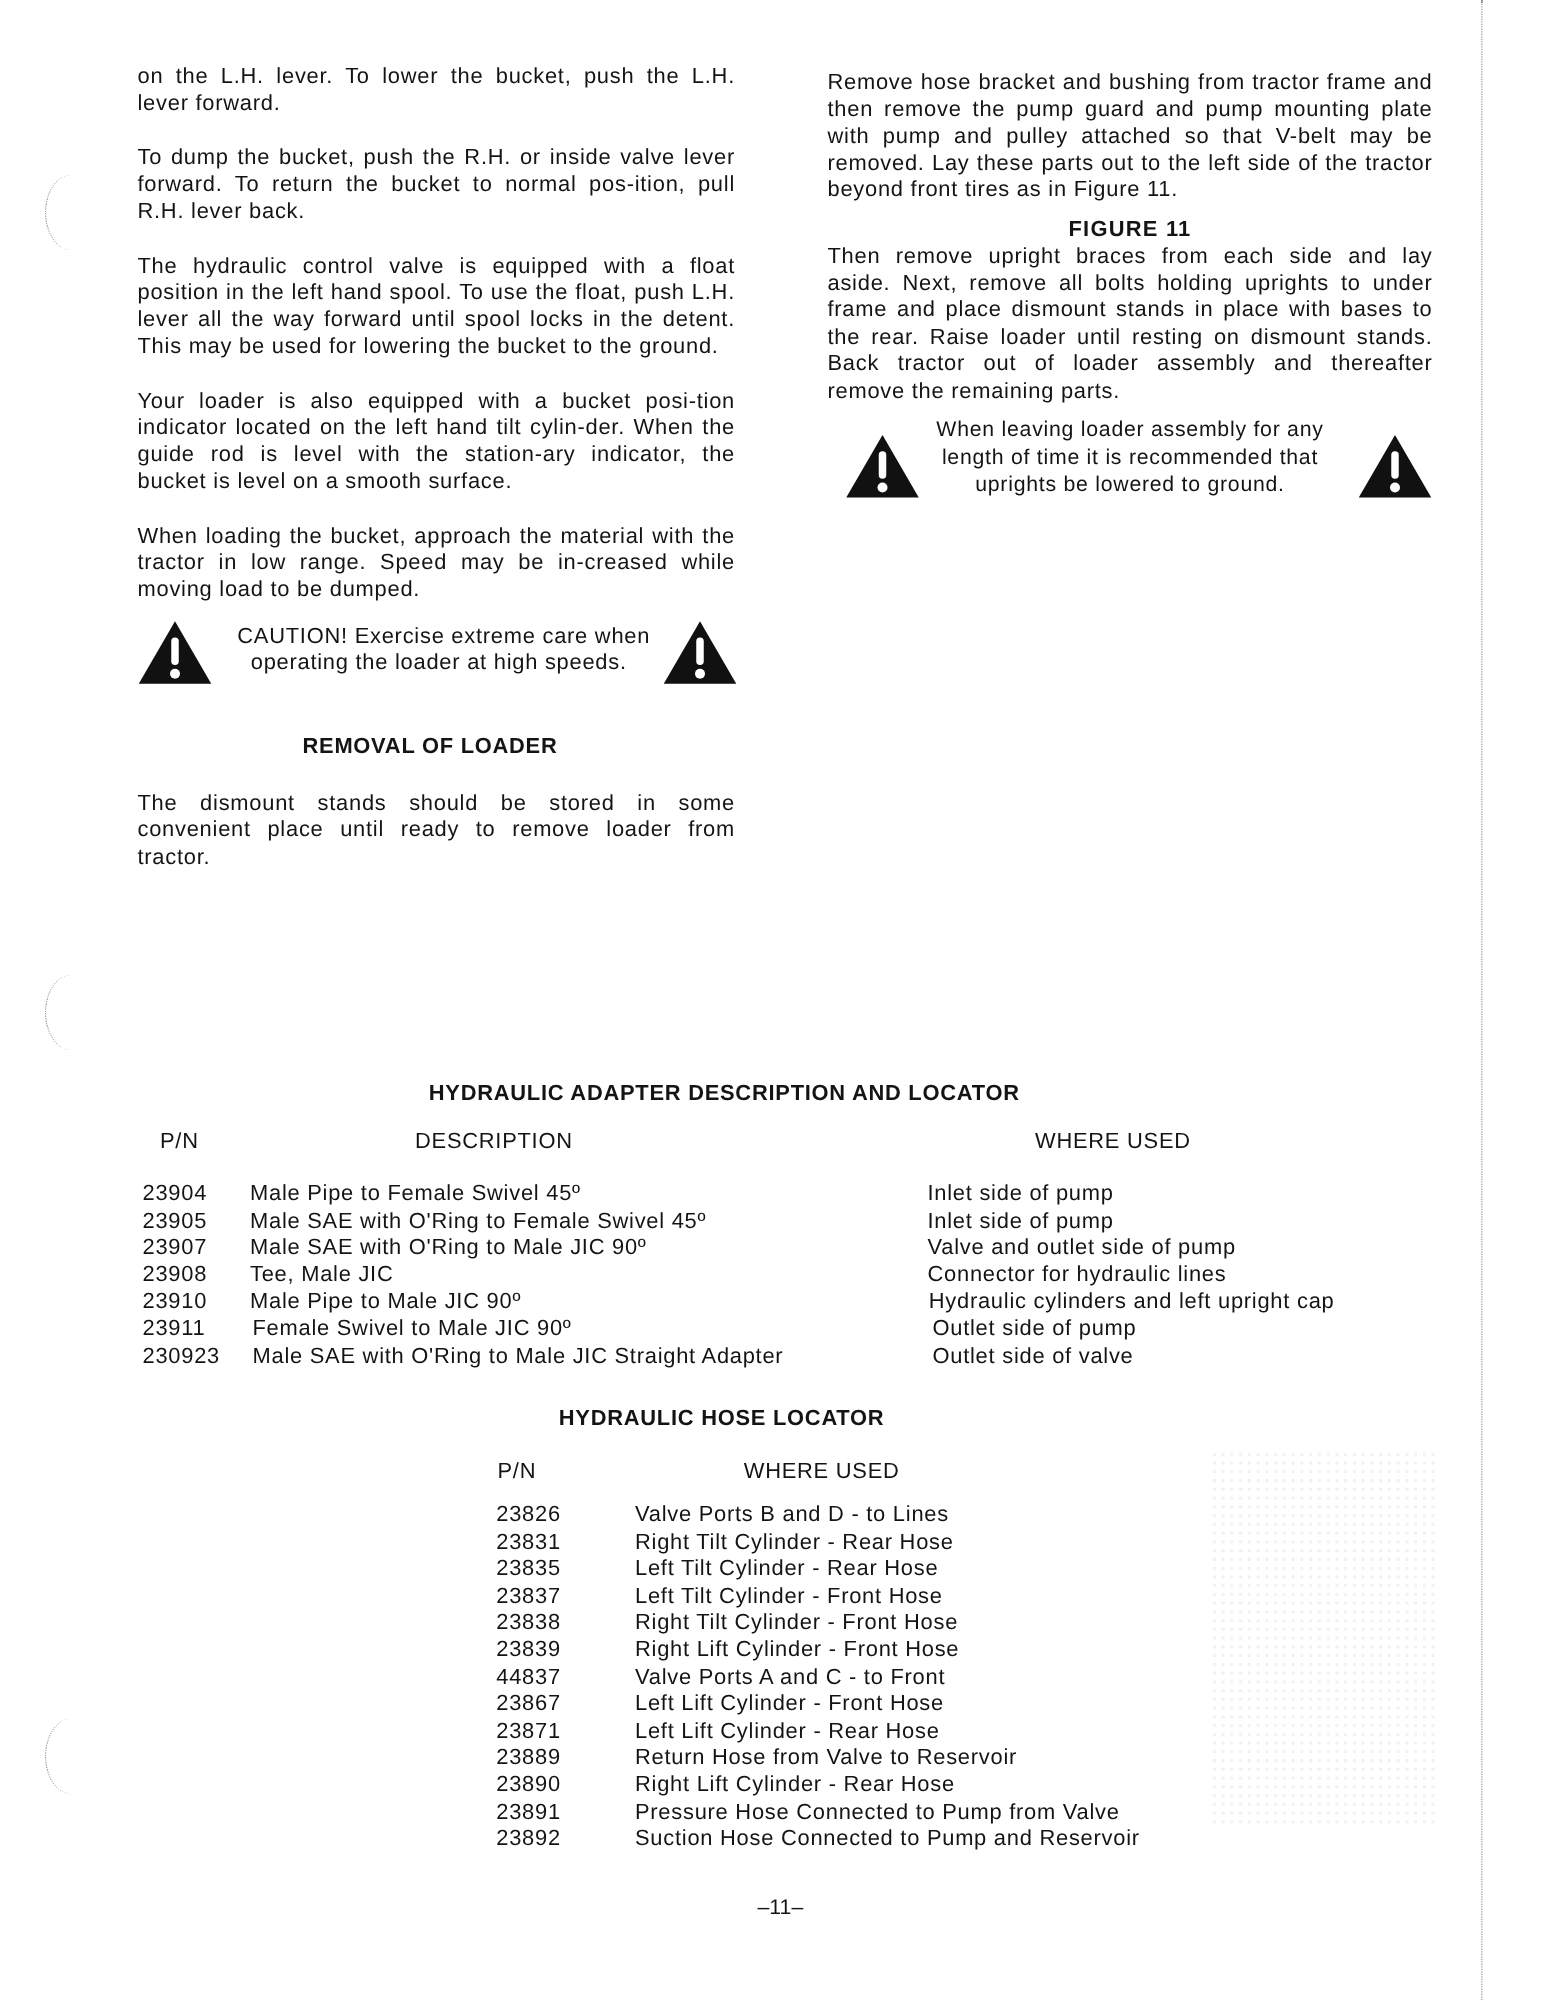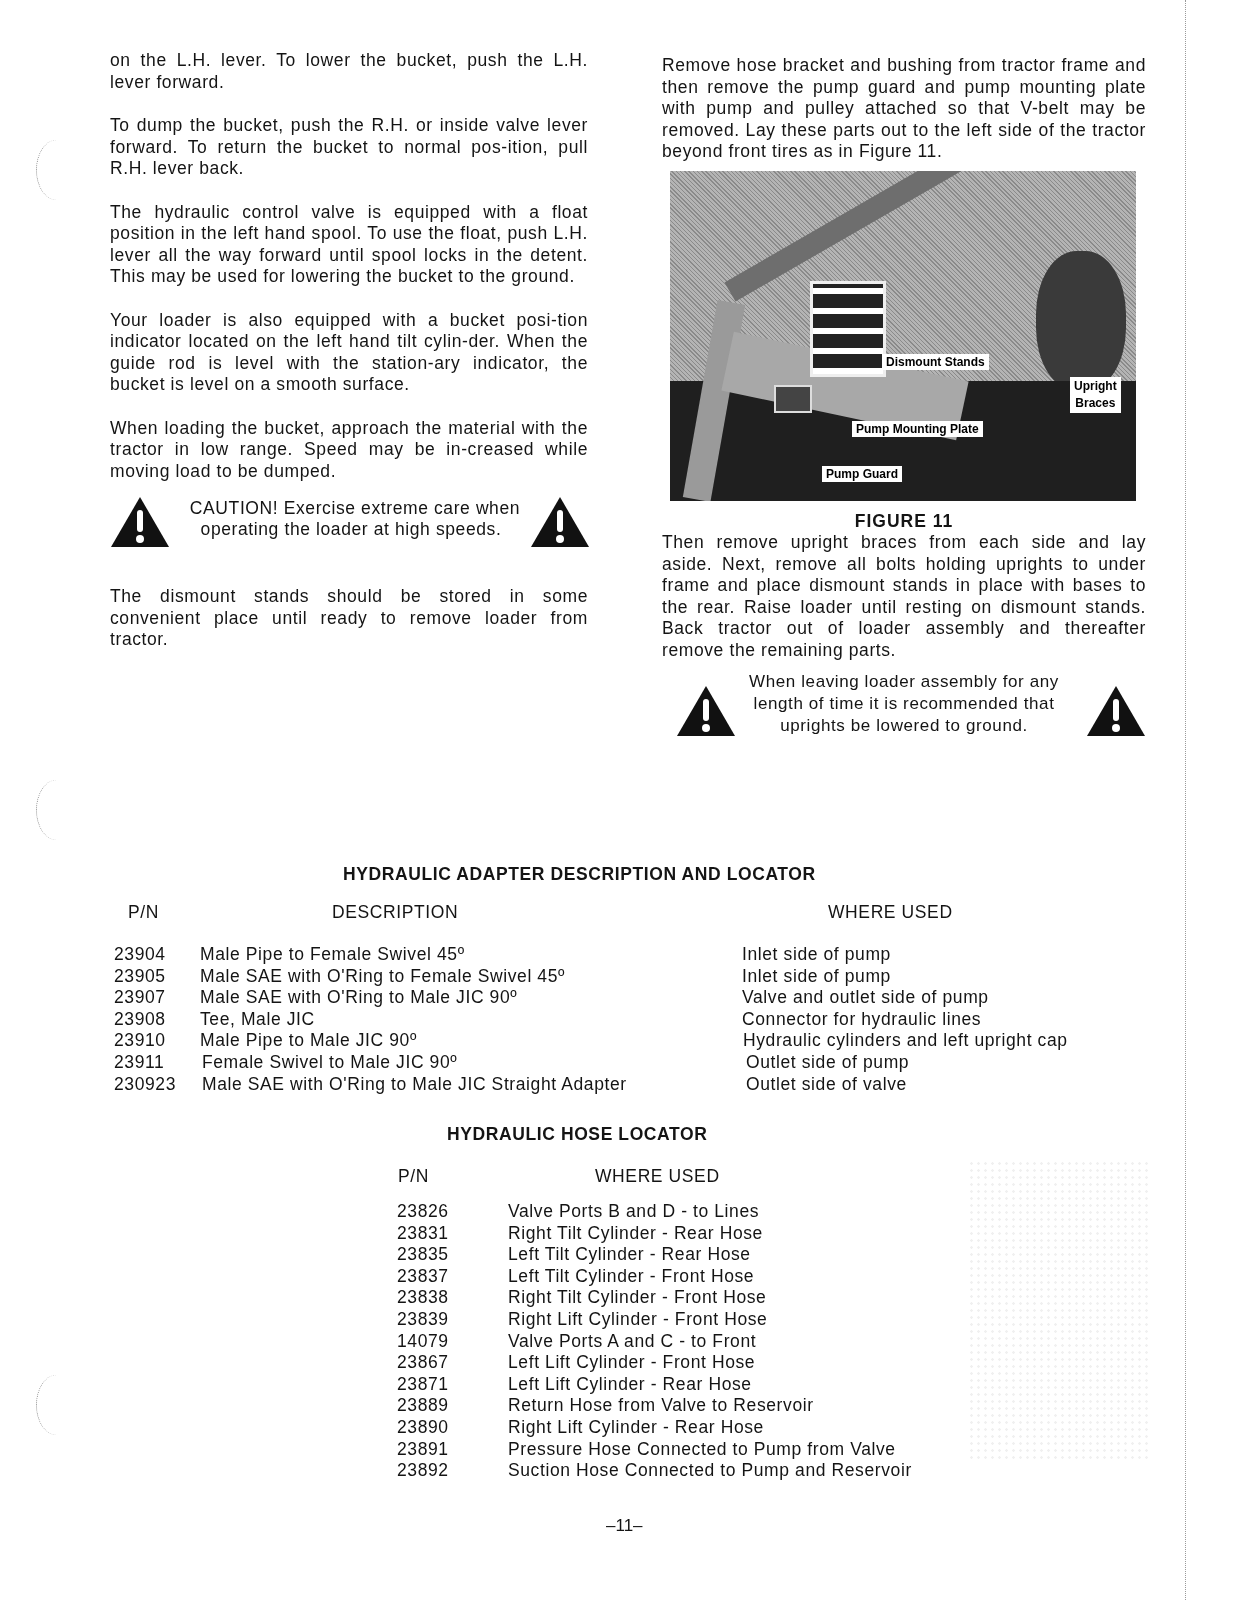"Dismount Stands" div.figure { html: <div> <div></div> <div></div> <div></div> <div></div> <div></div> <div></div> <div></div> <div>Dismount Stands</div> <div> <div>Upright</div> <div>Braces</div> </div> <div>Pump Mounting Plate</div> <div>Pump Guard</div> </div> -> none }
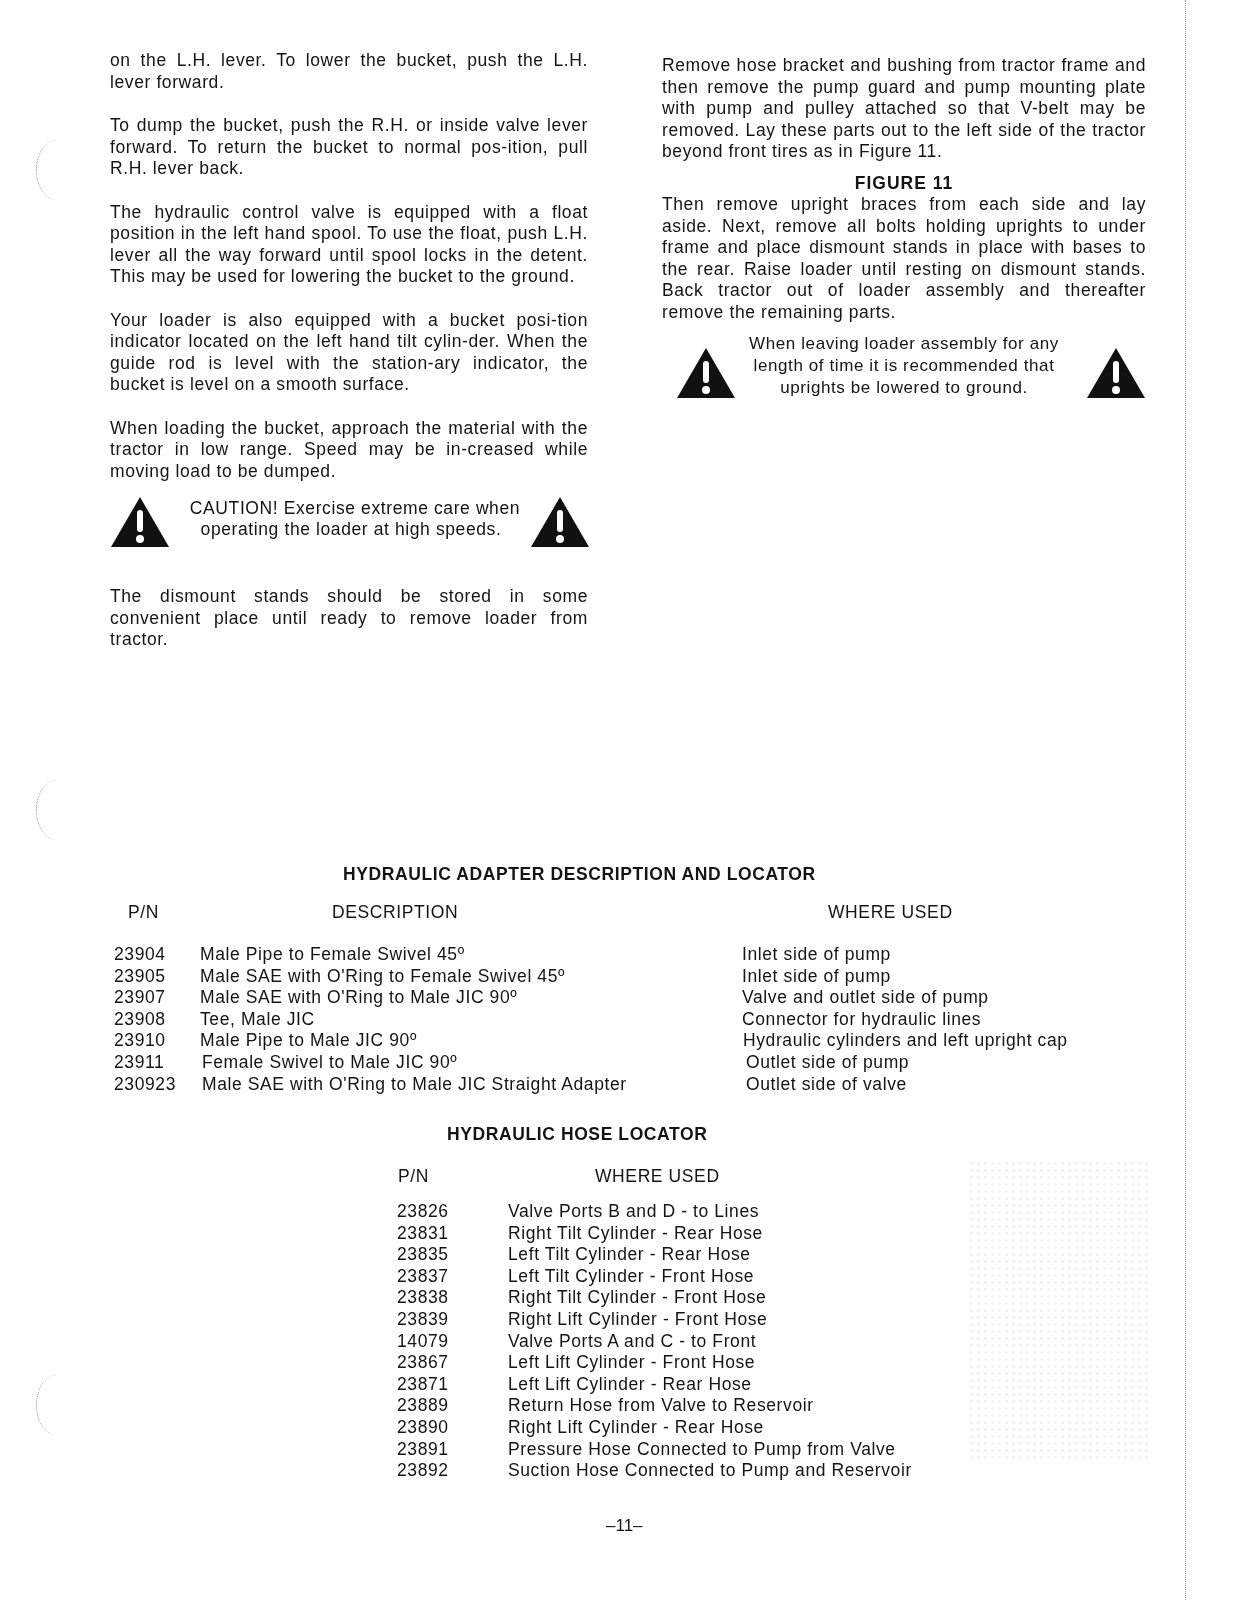"REMOVAL OF LOADER" div.heading { html: none -> <div>REMOVAL OF LOADER</div> }
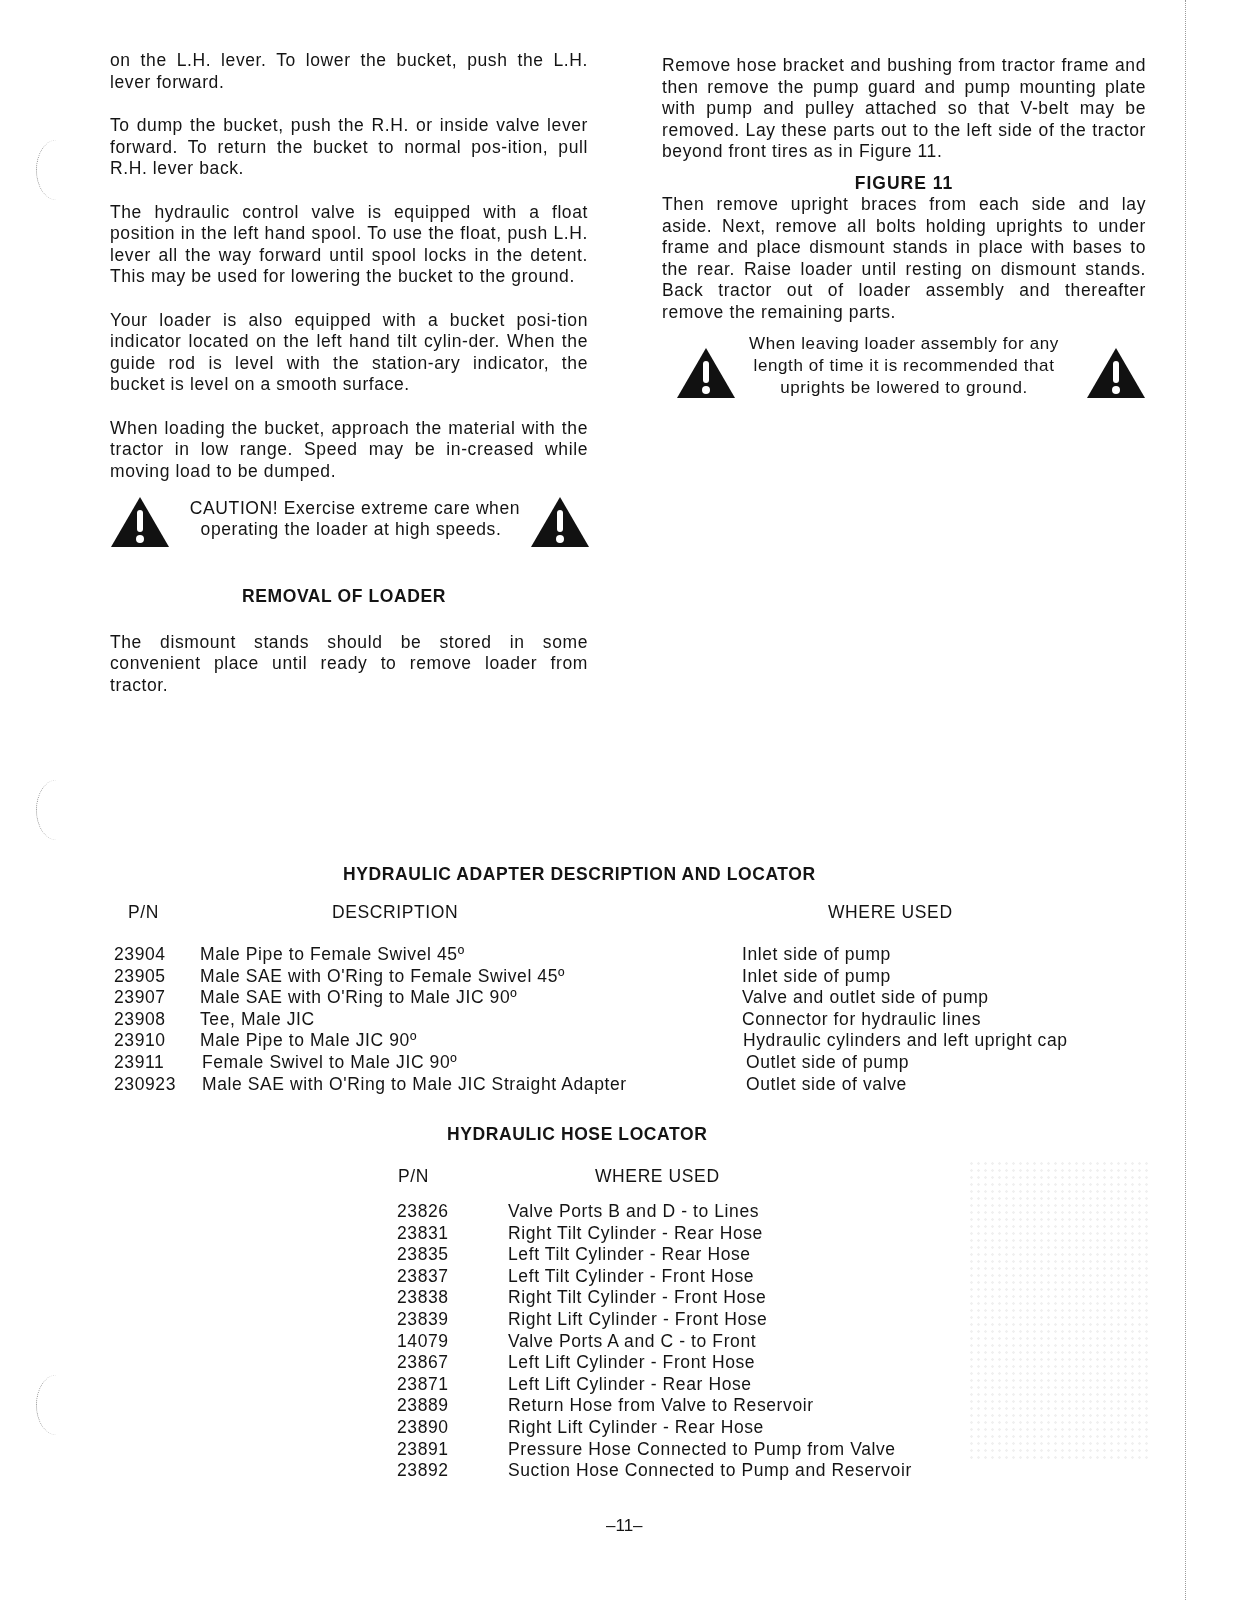"14079" span { text: 14079 -> 44837 }
